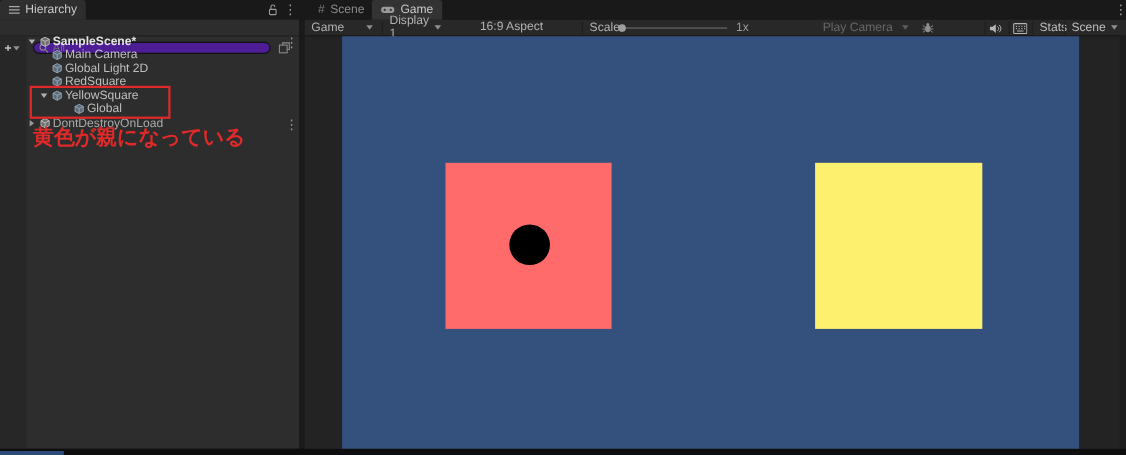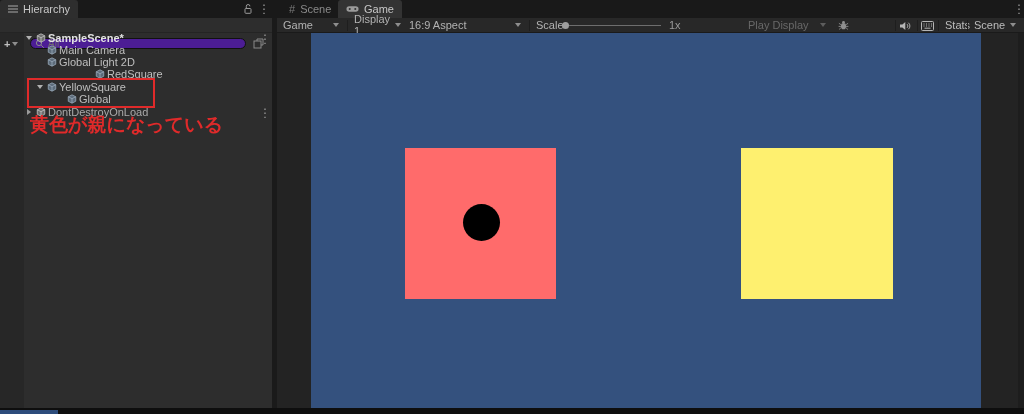"16:9 Aspect" div.tbitem { flex-direction: none -> column }
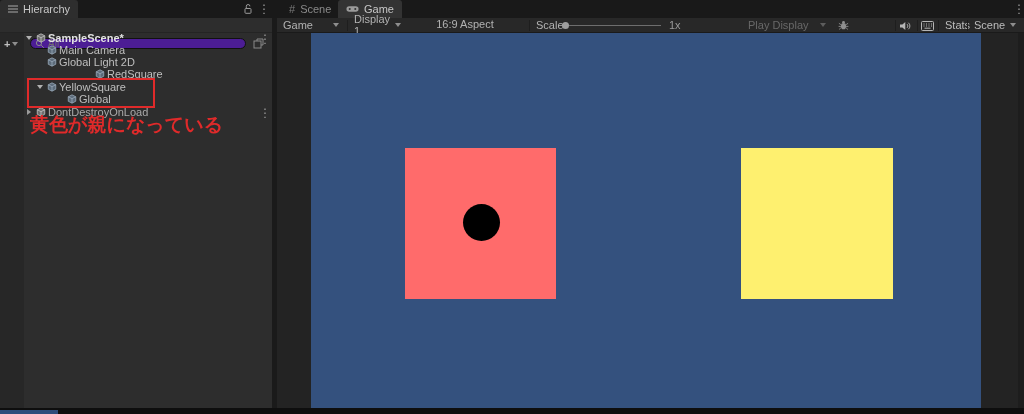"Play Display" span { text: Display -> Camera }
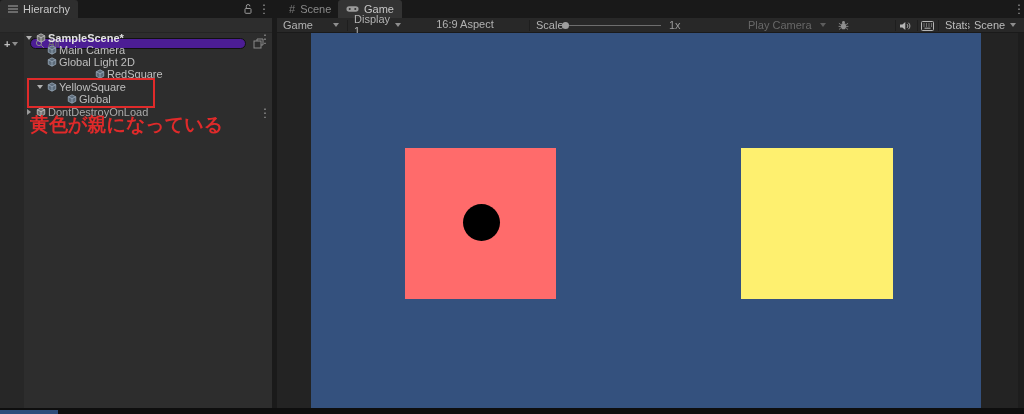"RedSquare" div.abs { margin-left: 48px -> none }
